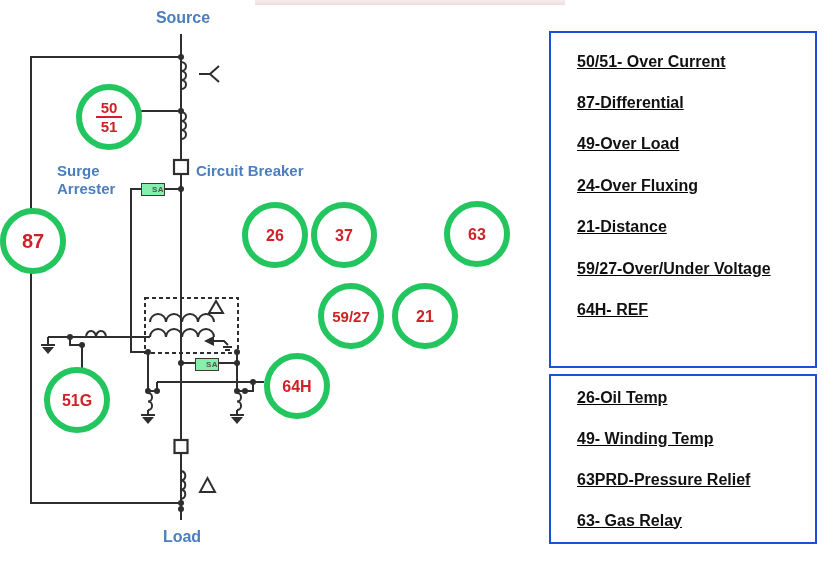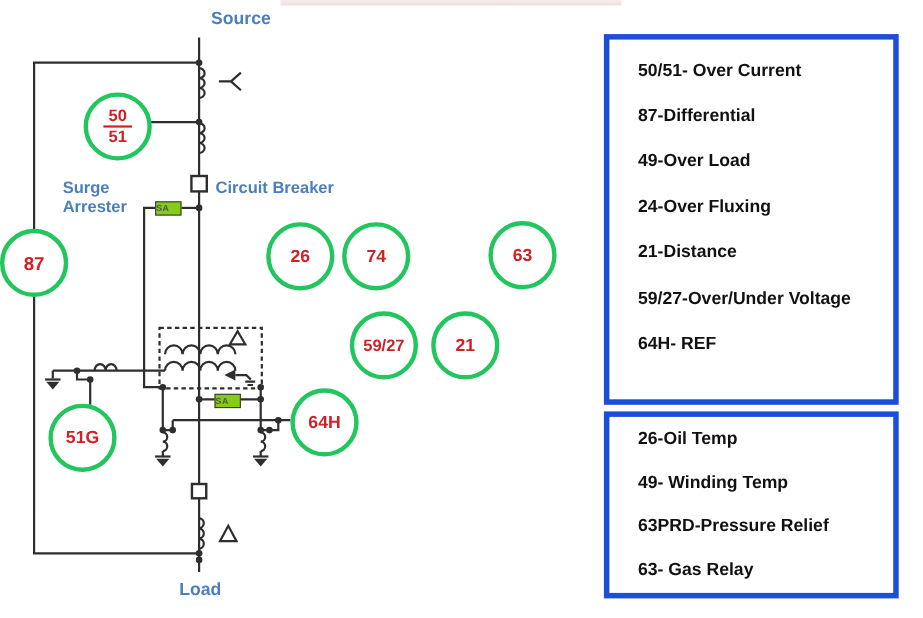"Source" div.blue-label { margin-left: 36px -> none }
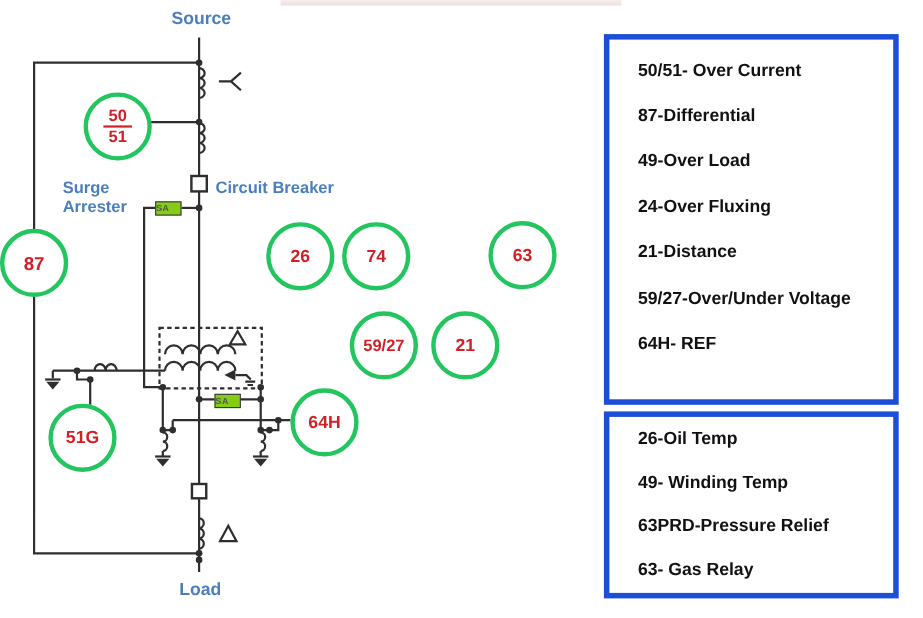"50/51- Over Current" .legend-box { border: 5px solid #1d4ed8 -> 2px solid #1d4ed8; text-decoration: none -> underline }
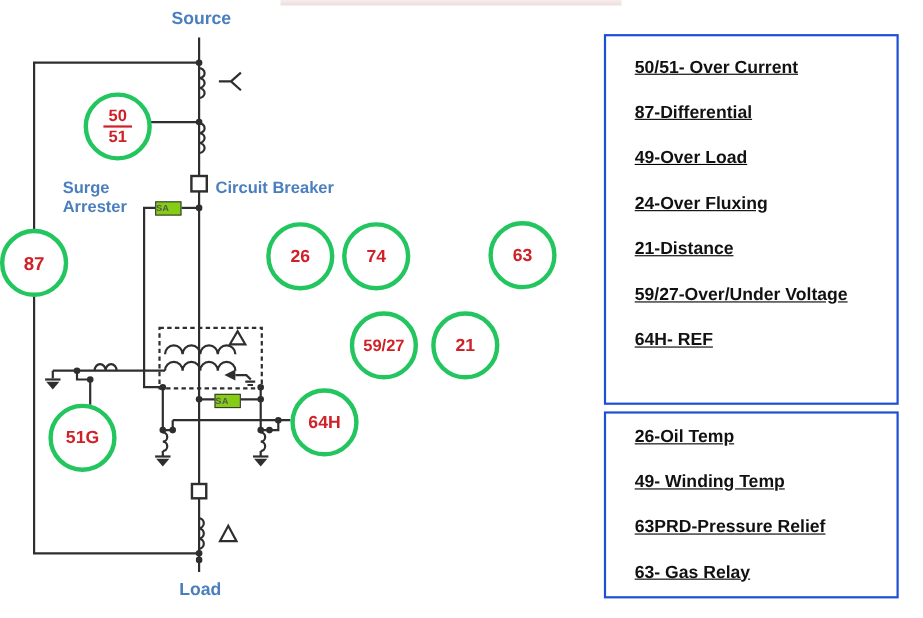"50" .relay { border: 4px solid #22c55e -> 6px solid #22c55e }
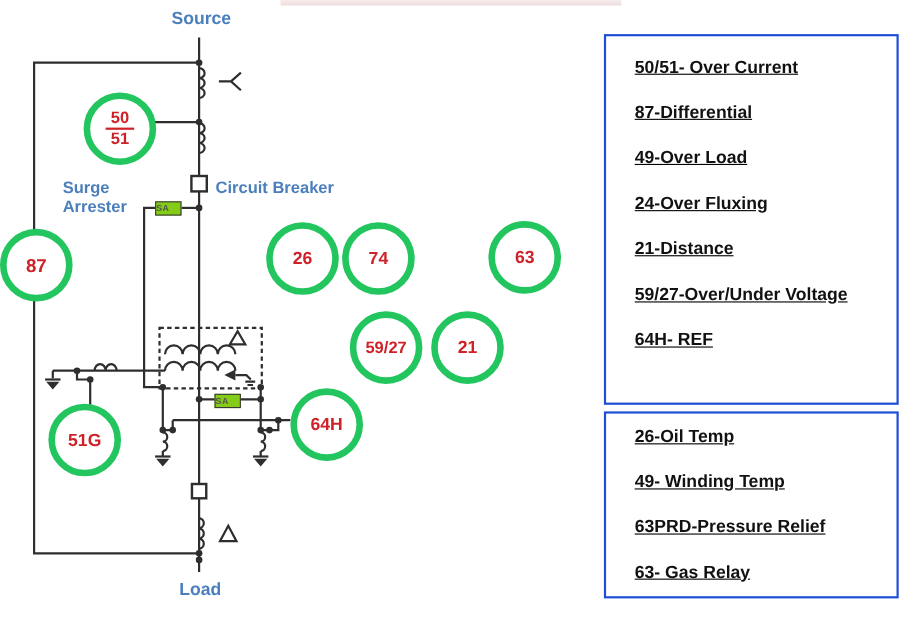"SA" .sa-box { background: #84cc16 -> #86efac; justify-content: flex-start -> flex-end }
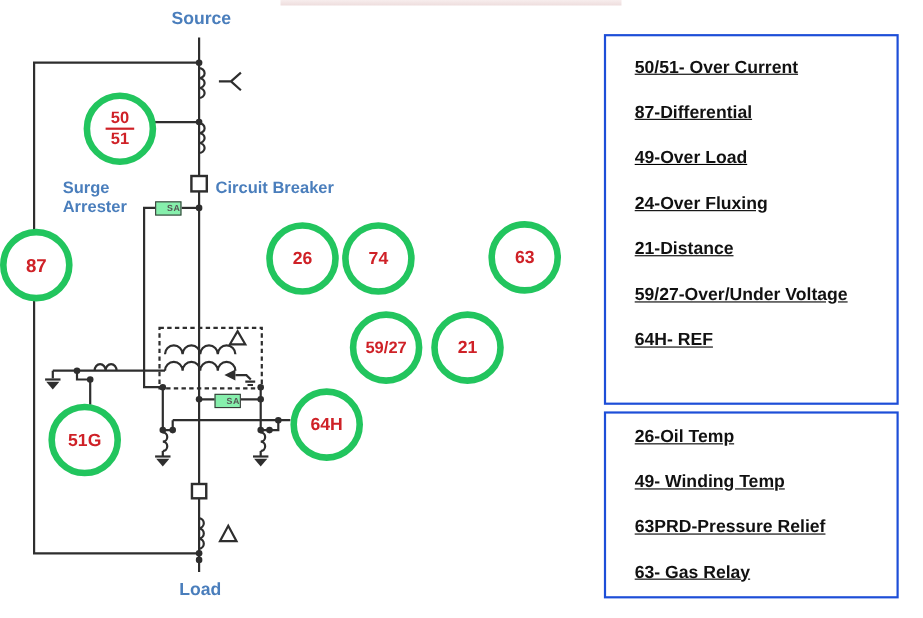"87" div.relay { font-size: 17px -> 20px }
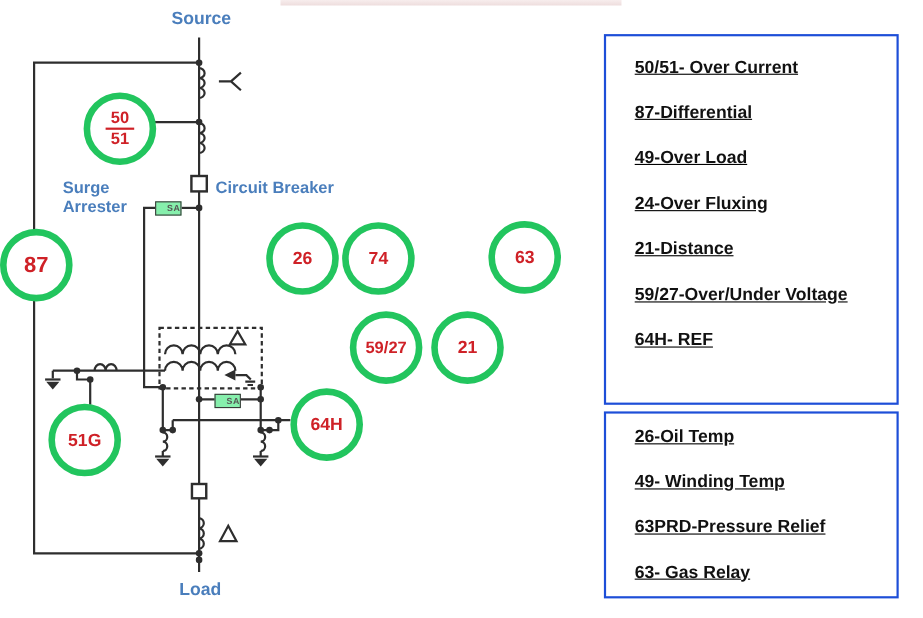"74" span { text: 74 -> 37 }
